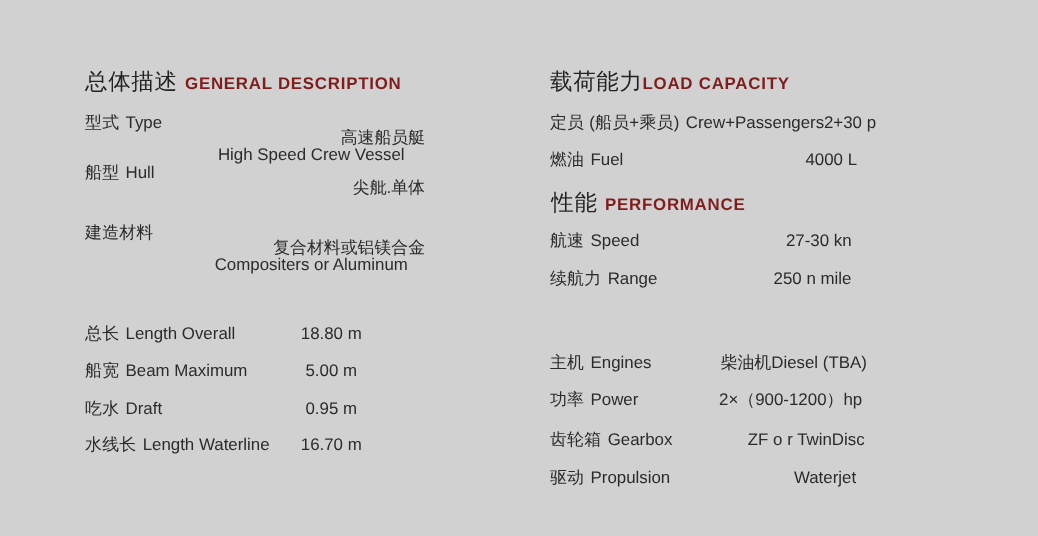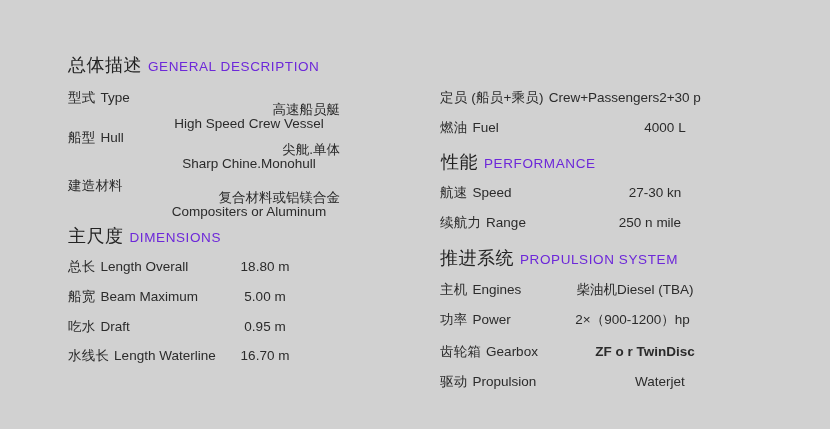"GENERAL DESCRIPTION" .section-head .en { color: #6d28d9 -> #7f1d1d; font-weight: 400 -> 700 }
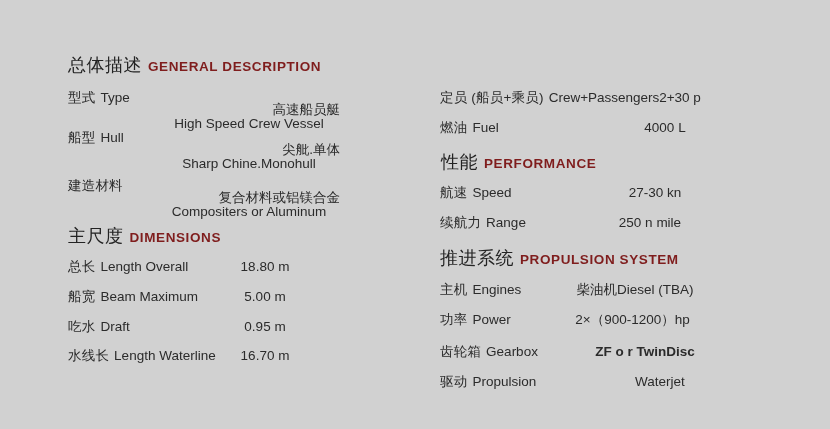"载荷能力LOAD CAPACITY" div.section-head { html: none -> <div> <span>载荷能力</span><span>LOAD CAPACITY</span> </div> }
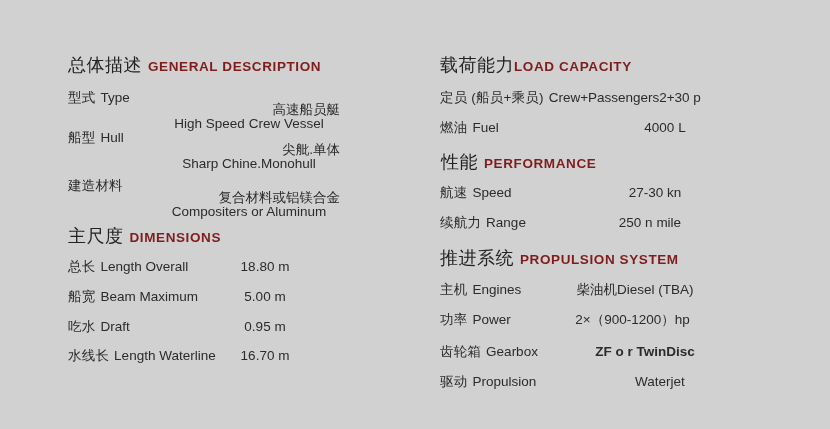"Sharp Chine.Monohull" span.ven { html: <span>Sharp Chine.Monohull</span> -> none }
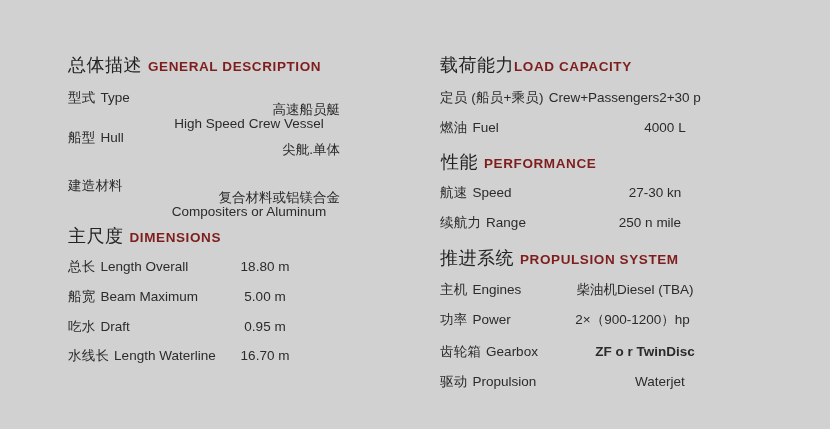"主尺度 DIMENSIONS" div.section-head { html: <div> <span>主尺度</span><span>DIMENSIONS</span> </div> -> none }
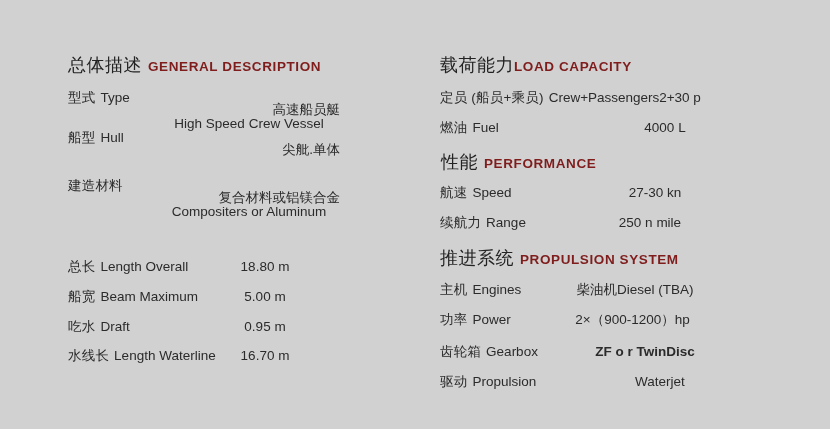"推进系统 PROPULSION SYSTEM" div.section-head { html: <div> <span>推进系统</span><span>PROPULSION SYSTEM</span> </div> -> none }
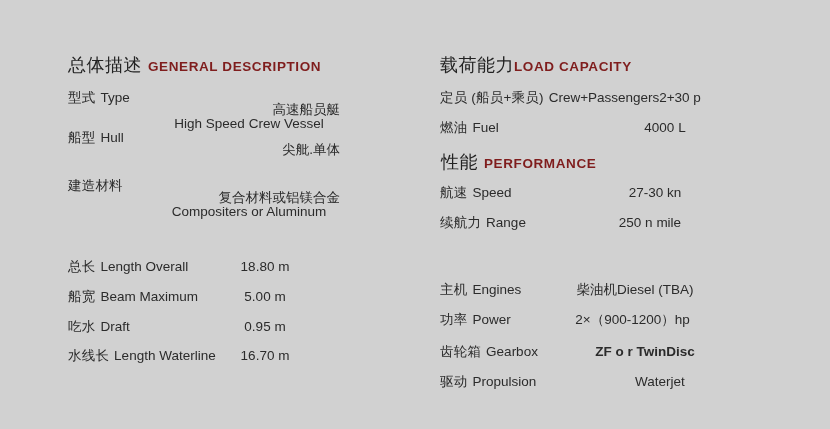"ZF o r TwinDisc" span.spec-value { font-weight: bold -> none }
